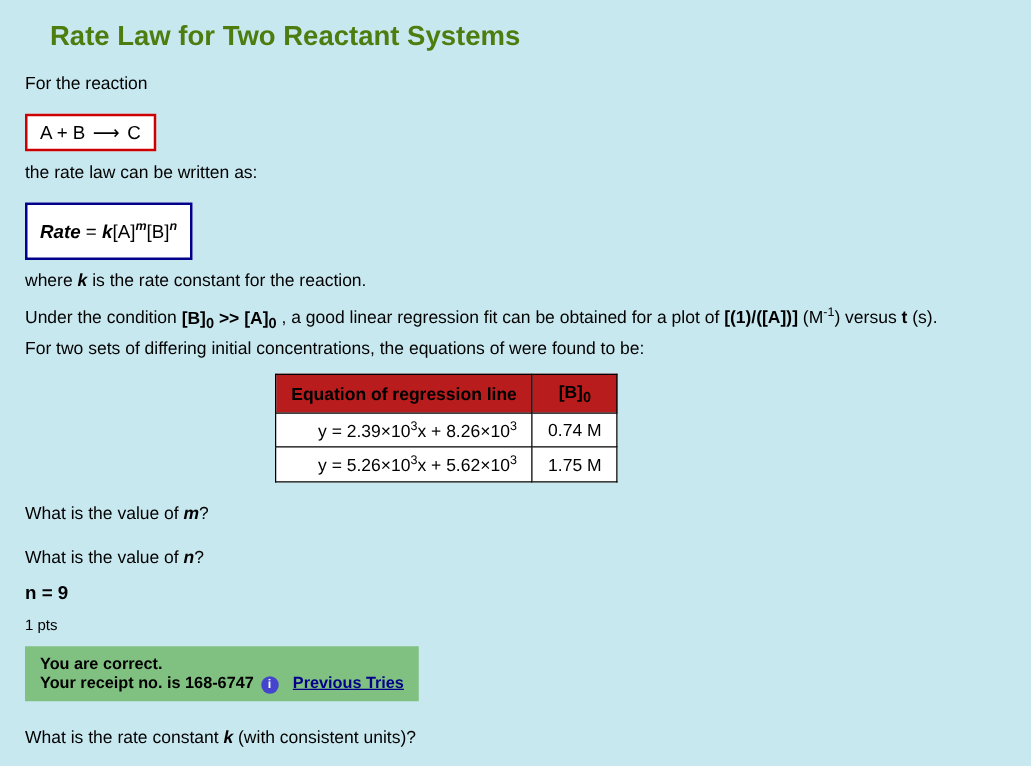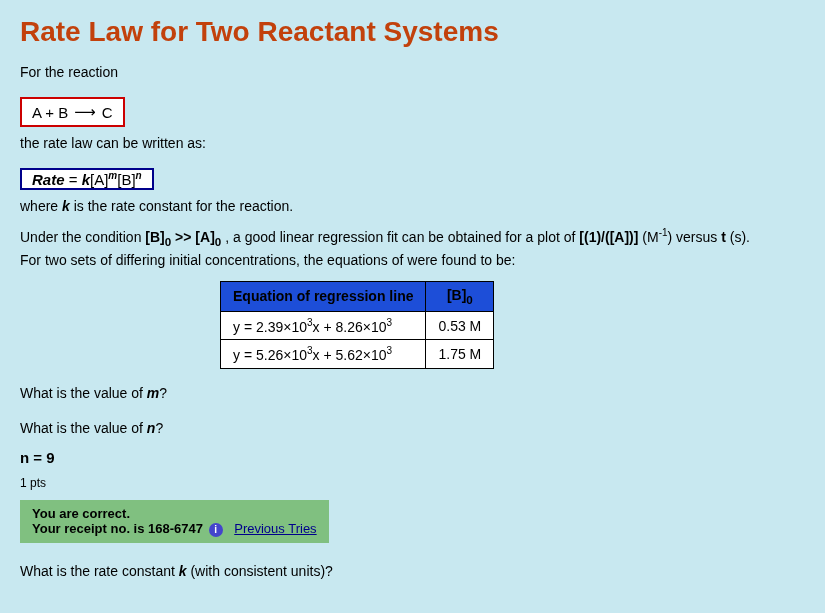"Rate Law for Two Reactant" h1 { color: #c2410c -> #4d7c0f; font-size: 28px -> 22px; margin-left: none -> 20px }
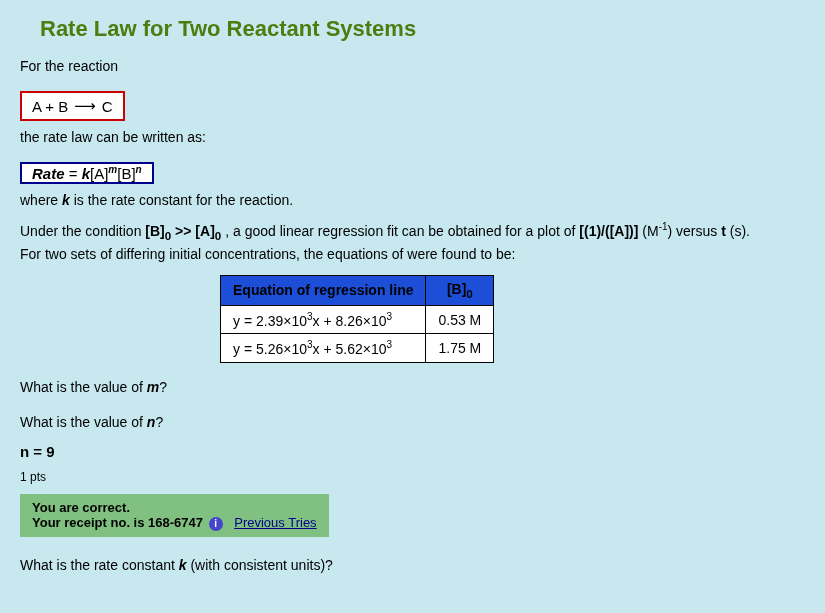"Rate = k[A]m[B]n" .rate-law-box { padding: 0 10px -> 12px 10px }
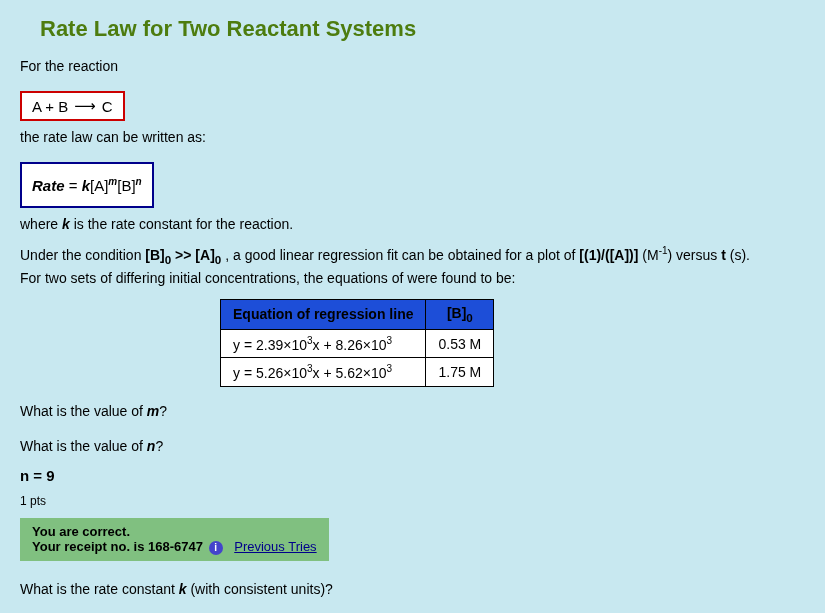"Equation of regression line" .regression-table th { background: #1d4ed8 -> #b91c1c }
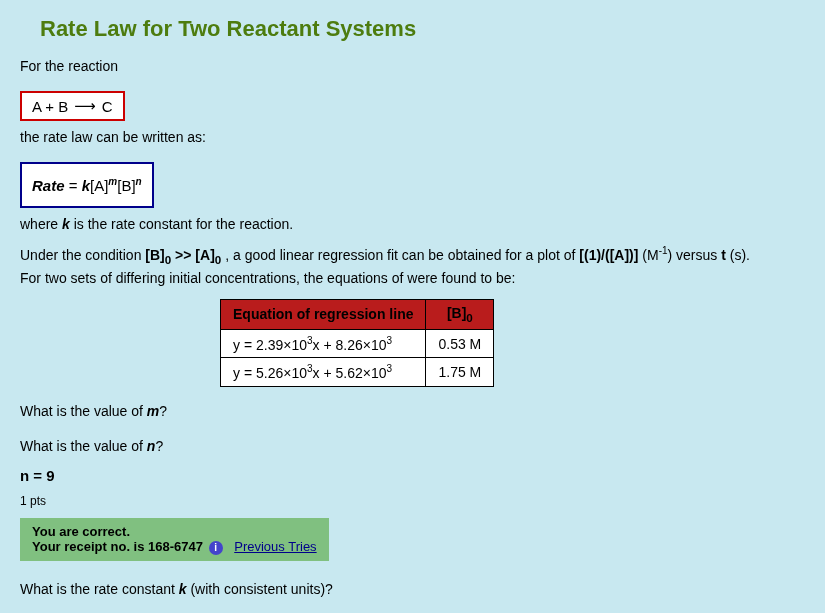"y = 2.39×103x + 8.26×103" .regression-table td { text-align: left -> right }
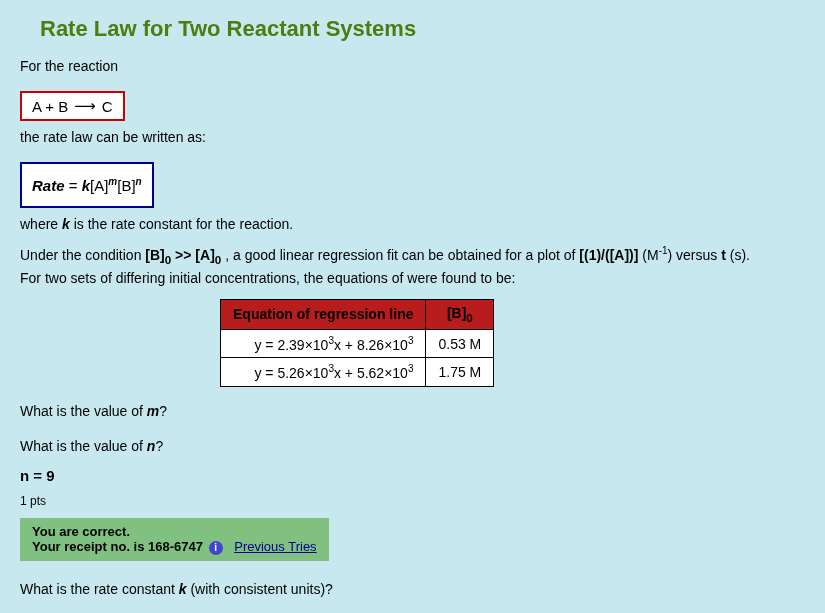"0.53 M" td.conc-col { text: 0.53 -> 0.74 }
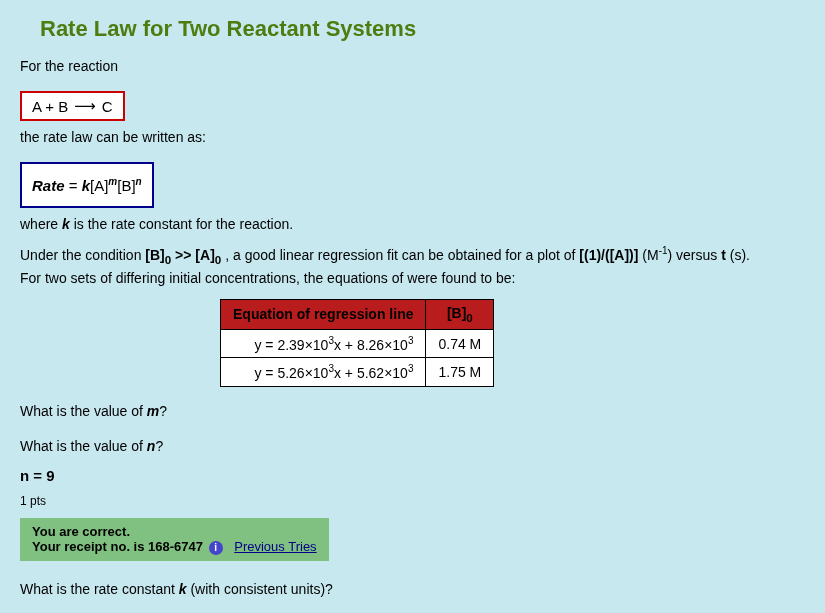"Previous Tries" .correct-box a { font-weight: normal -> bold }
